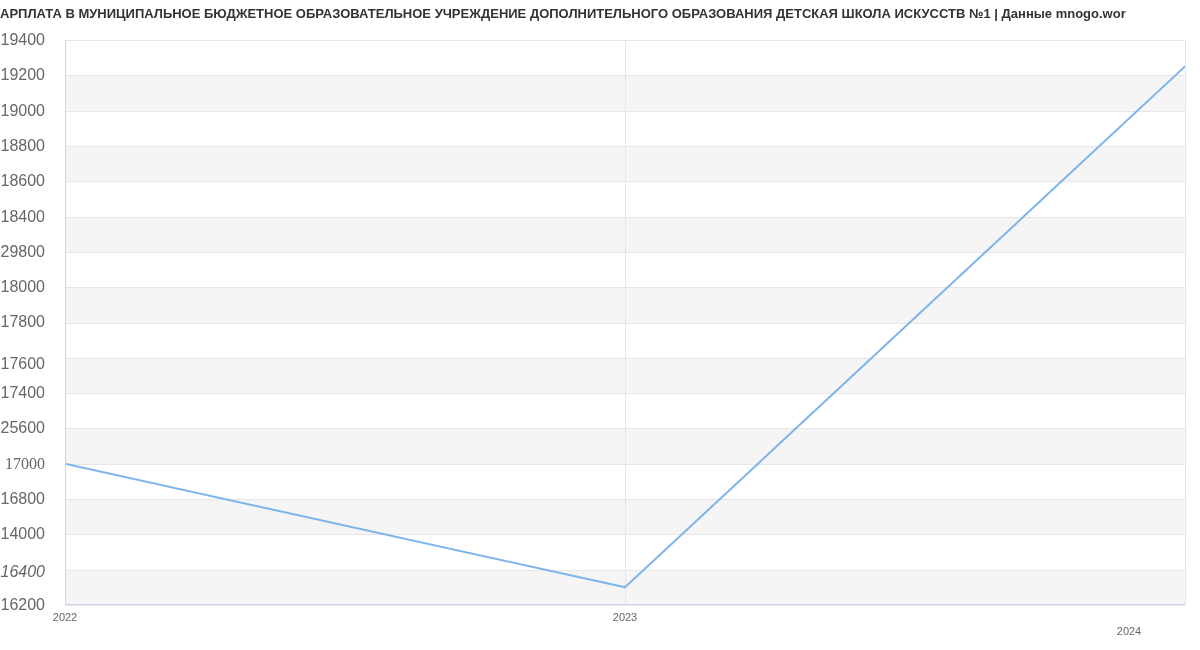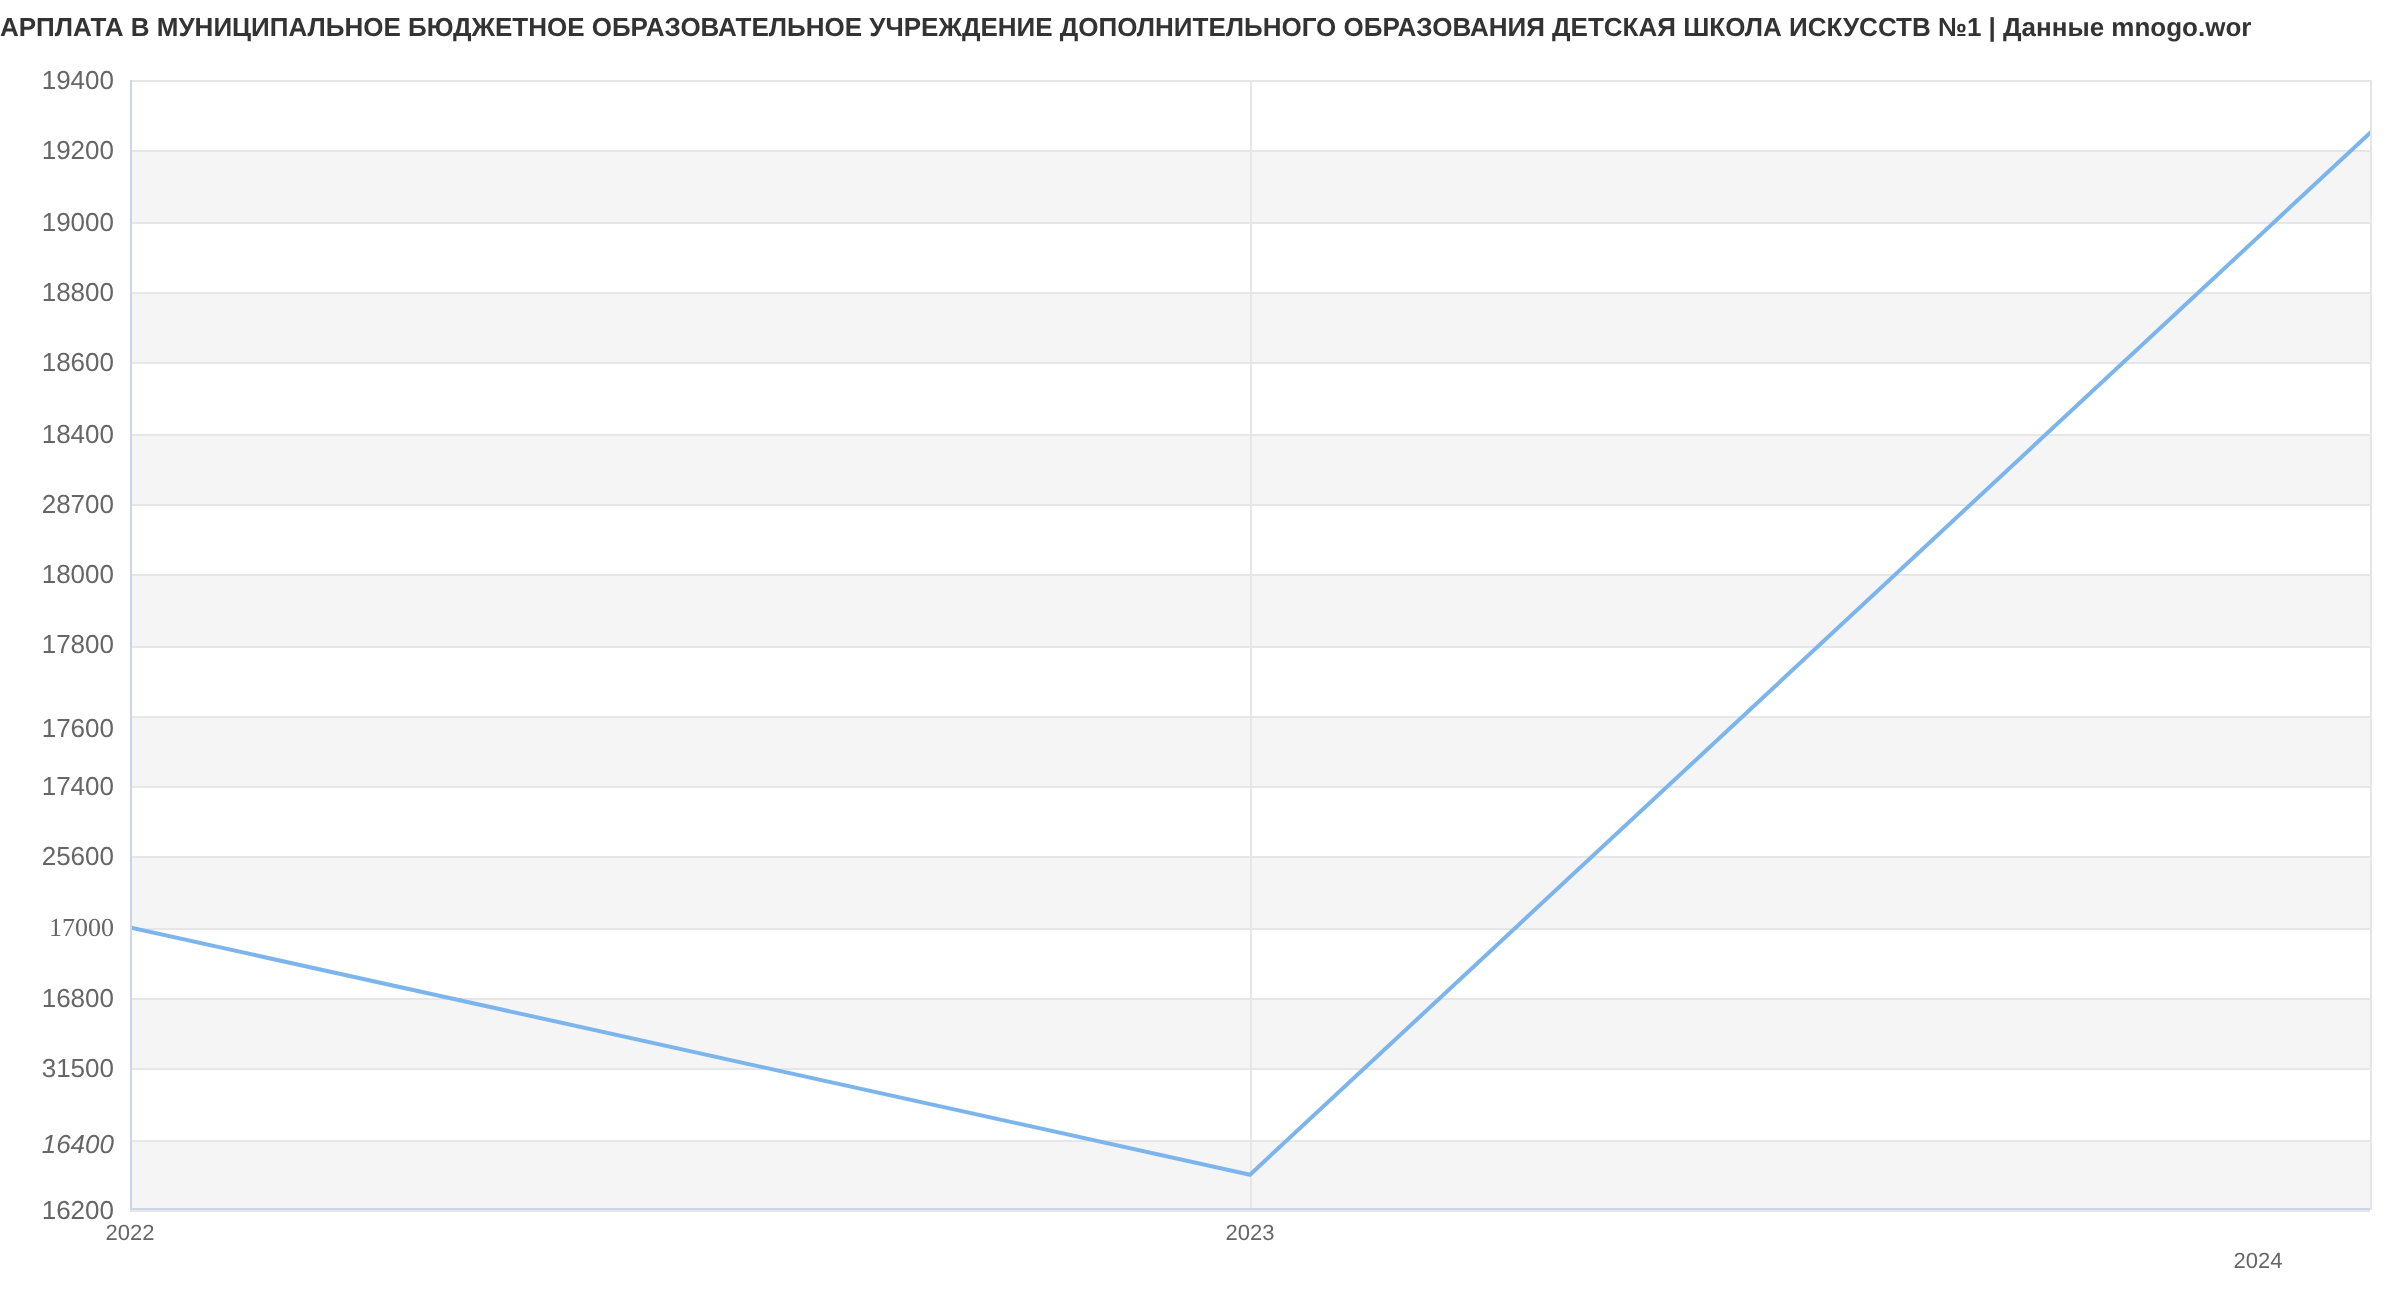"19400" .y-tick-label { font-size: 13px -> 16px; margin-right: 8px -> 20px }
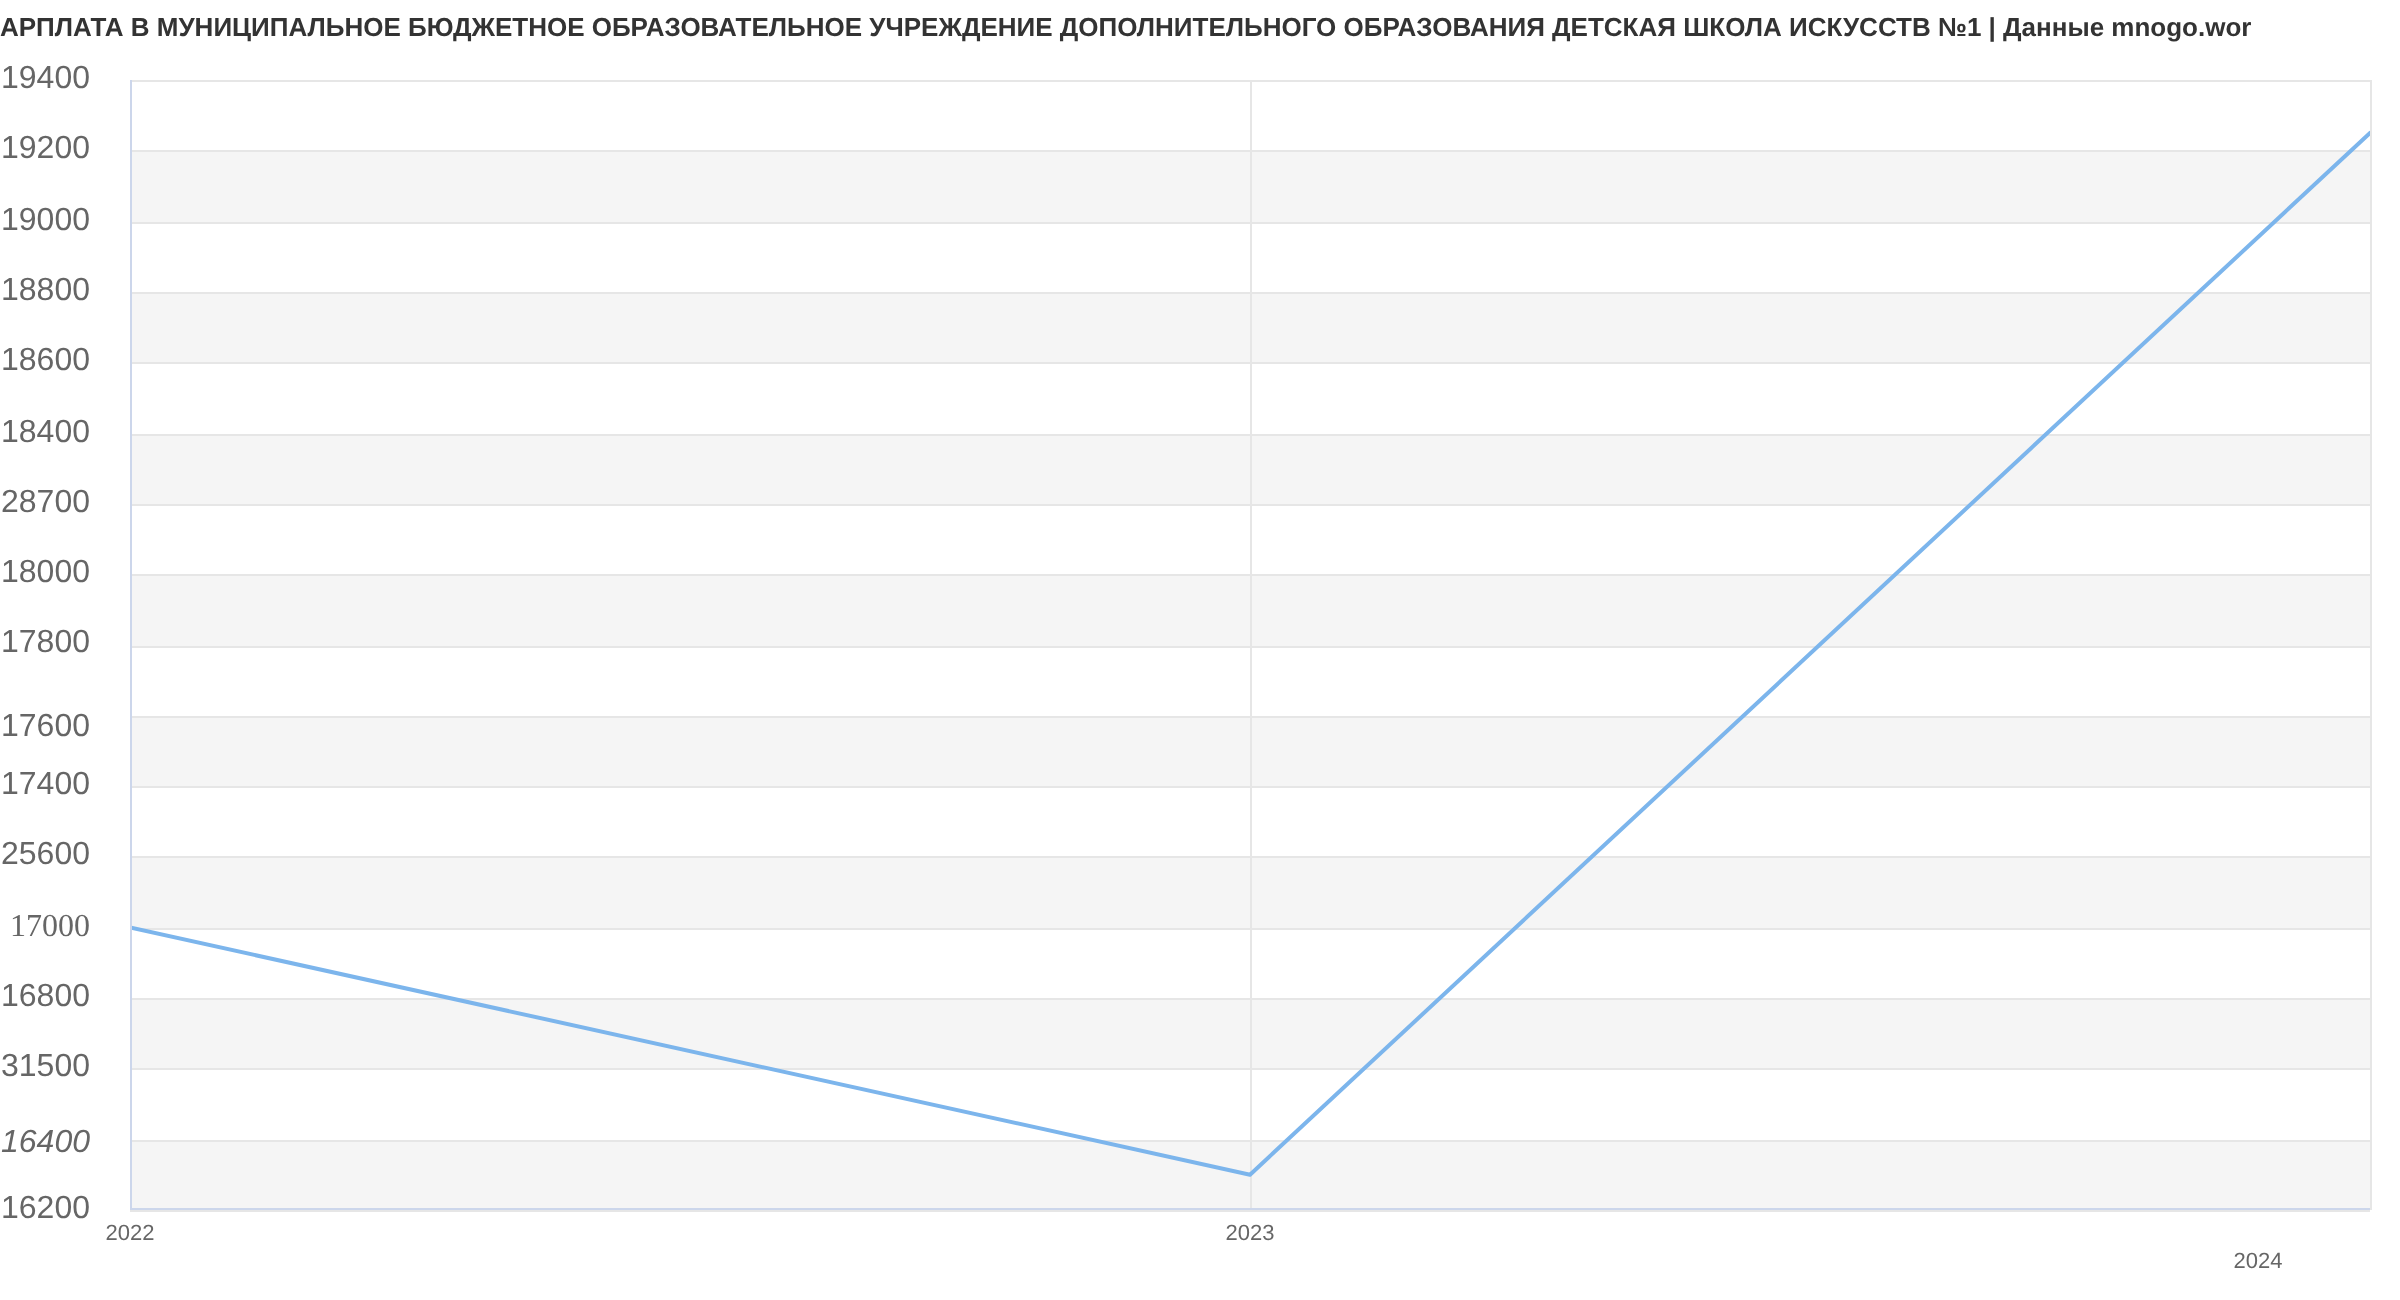"28700" div.y-tick-label { text: 28700 -> 29800 }
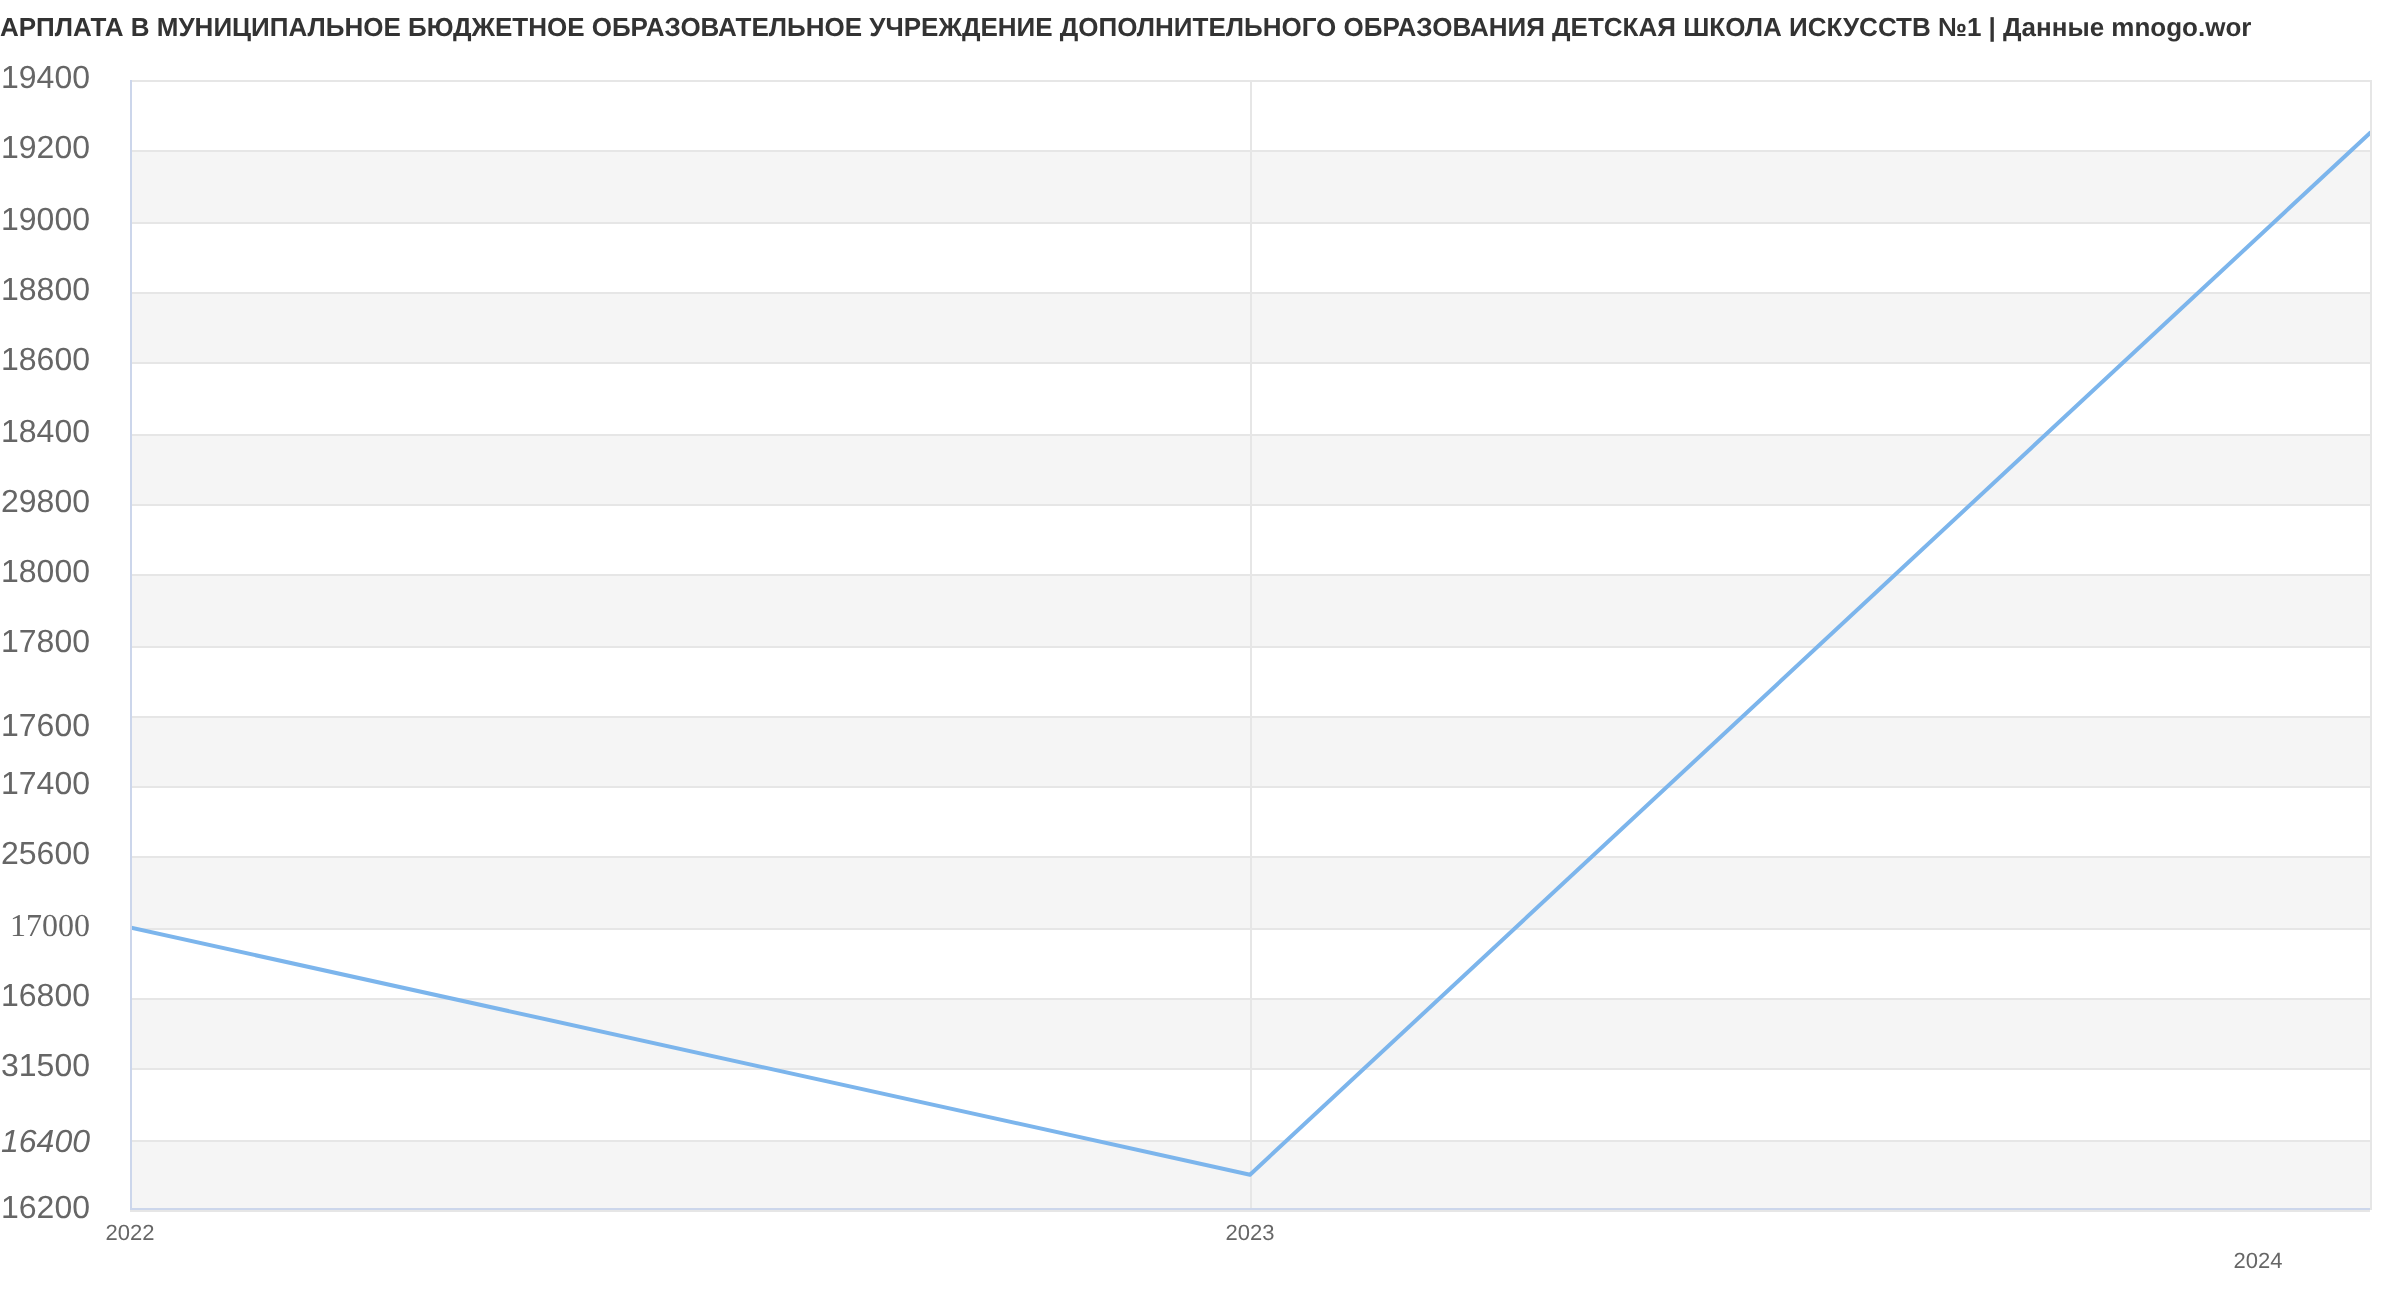"31500" div.y-tick-label { text: 31500 -> 14000 }
